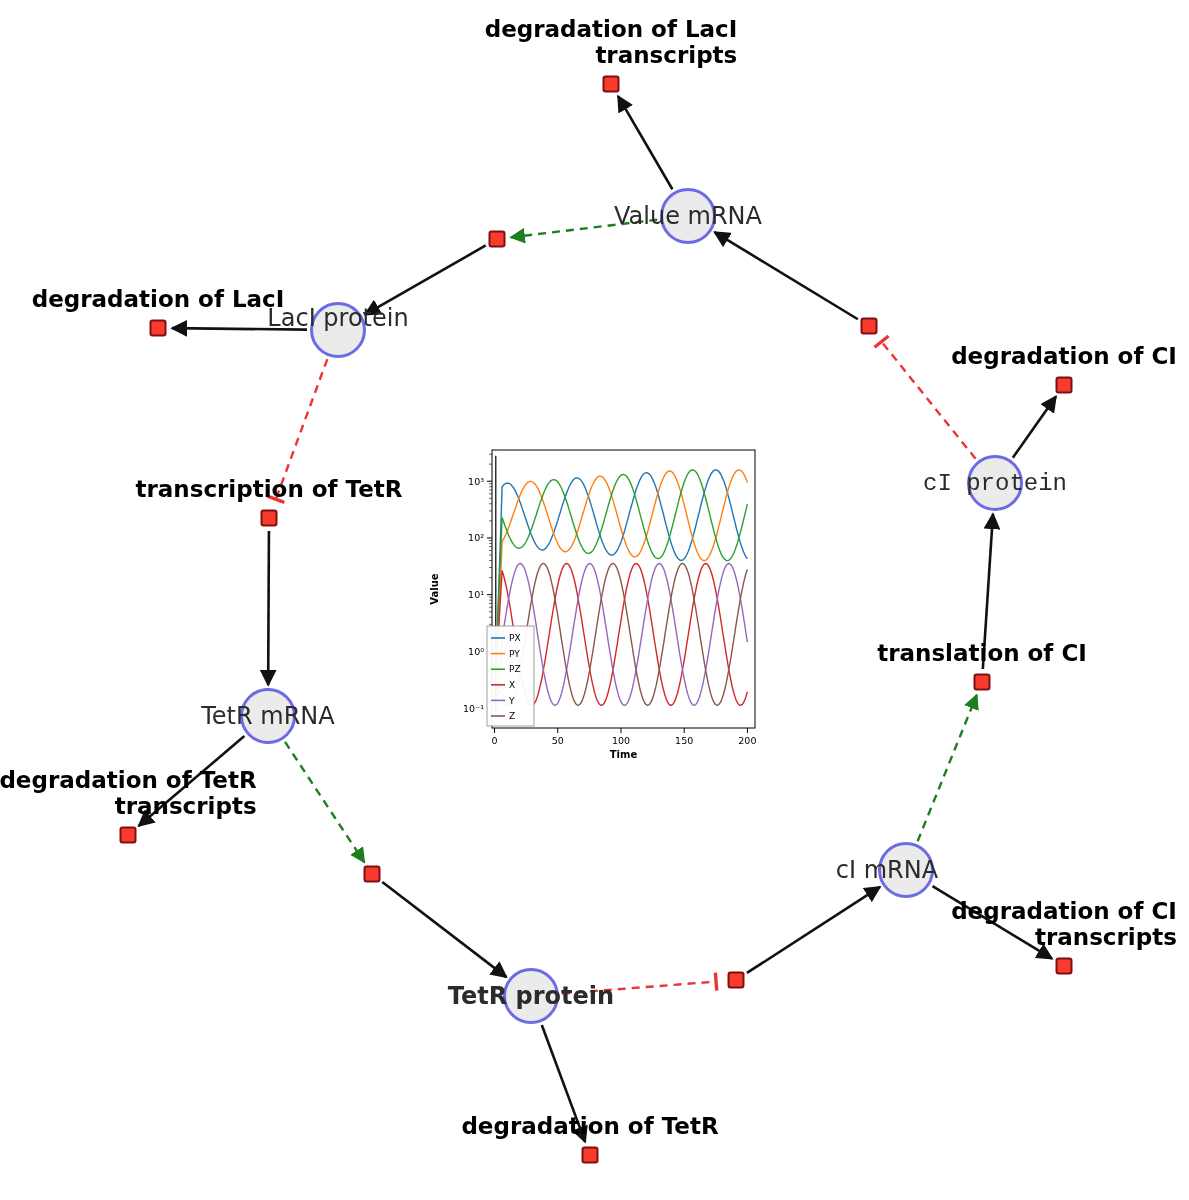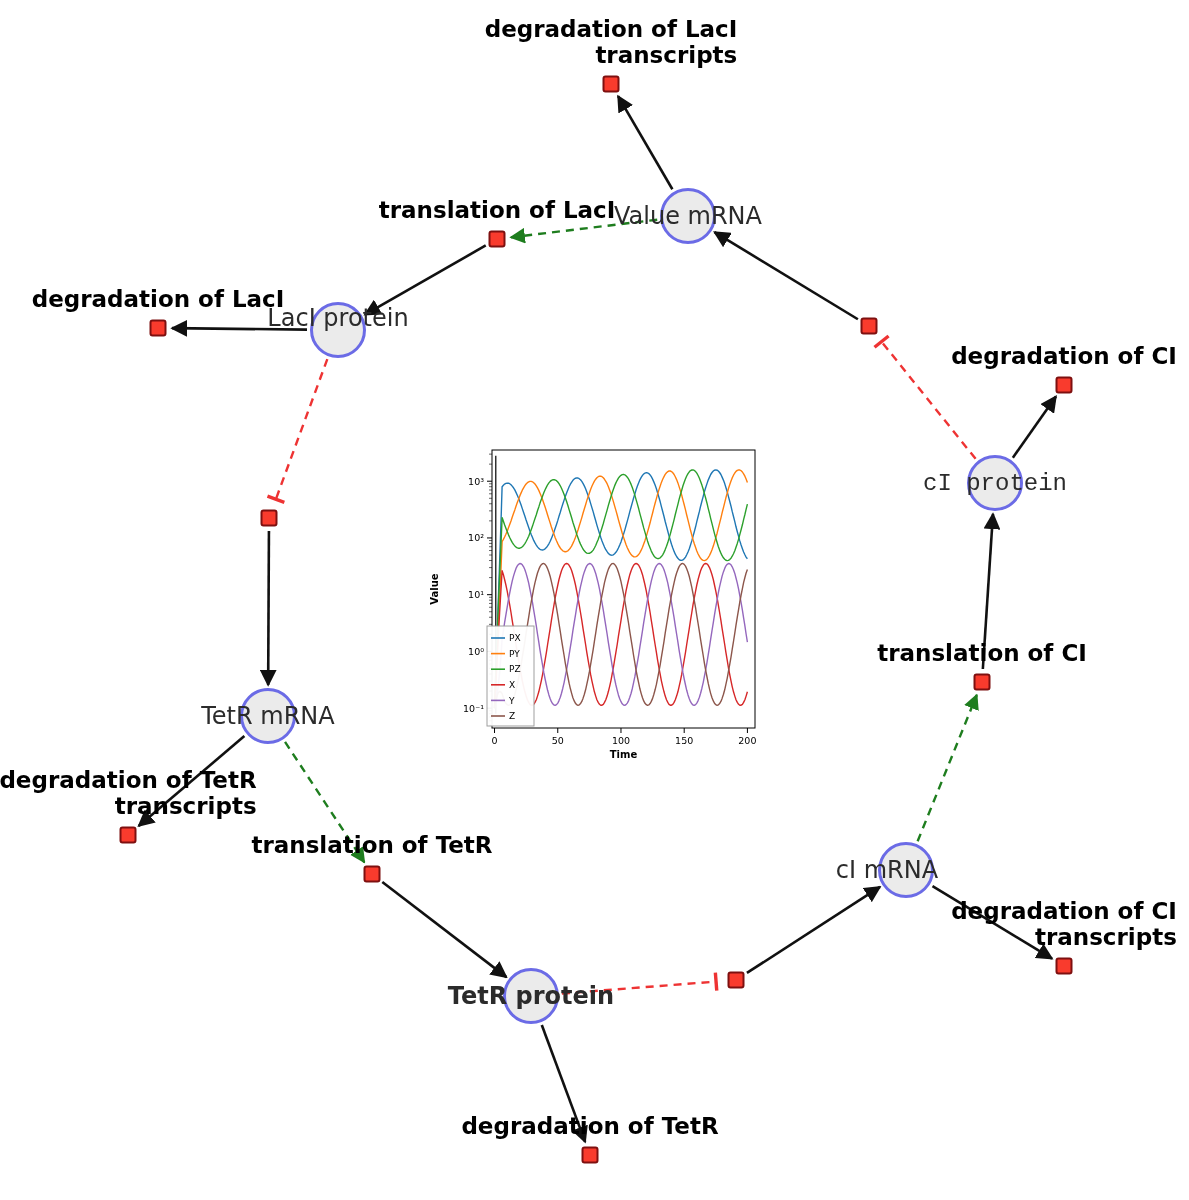"translation of LacI" div.reaction-label { html: <div> <div>translation of LacI</div> </div> -> none }
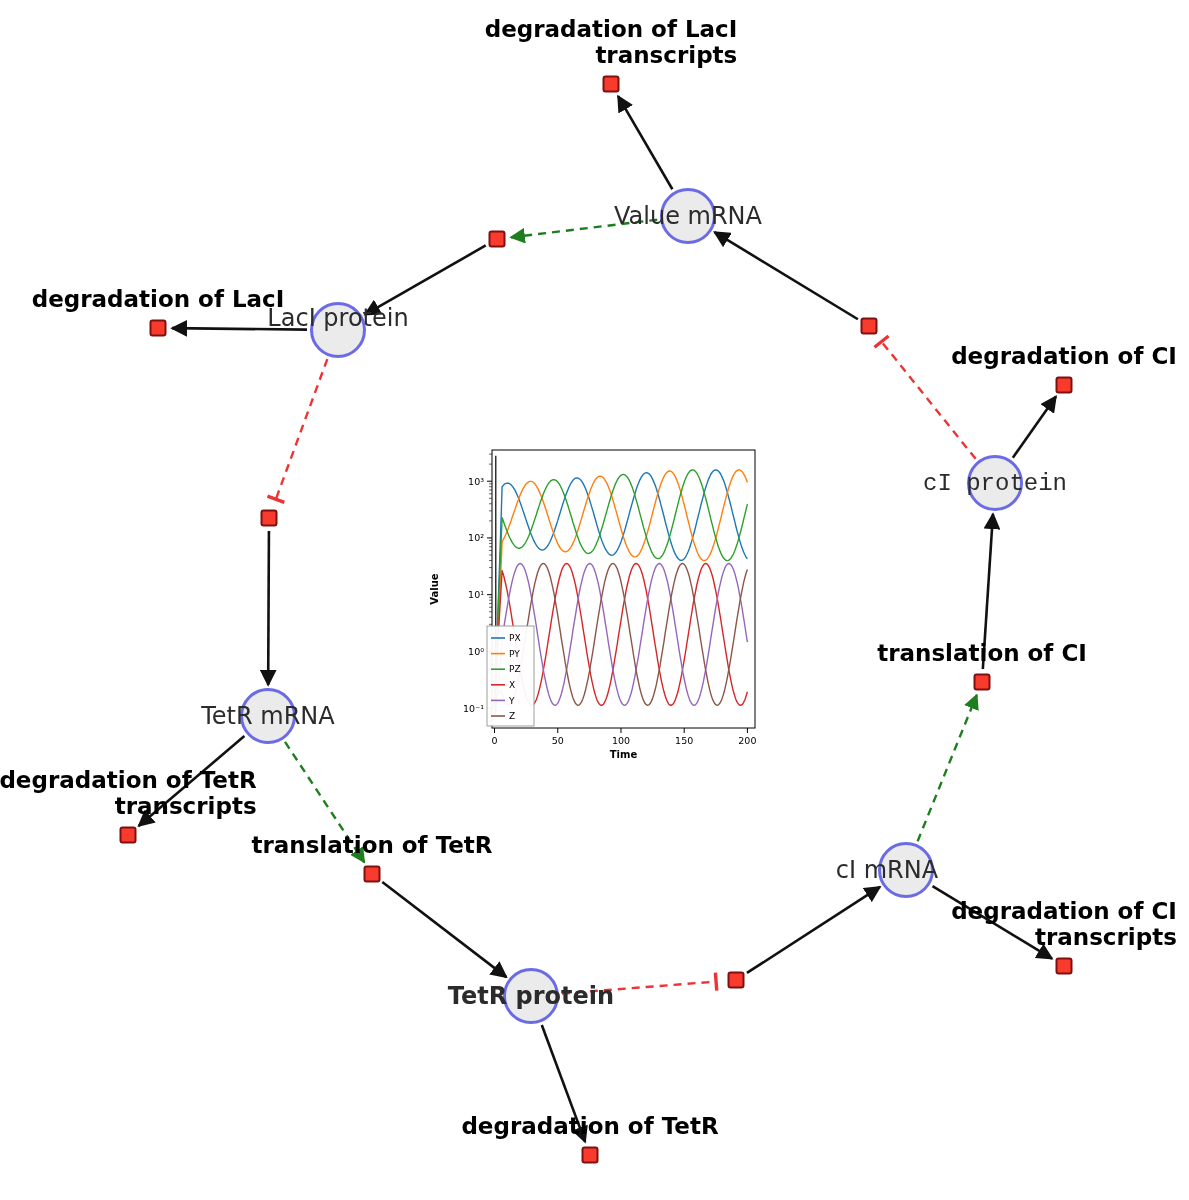"transcription of TetR" div.reaction-label { html: none -> <div> <div>transcription of TetR</div> </div> }
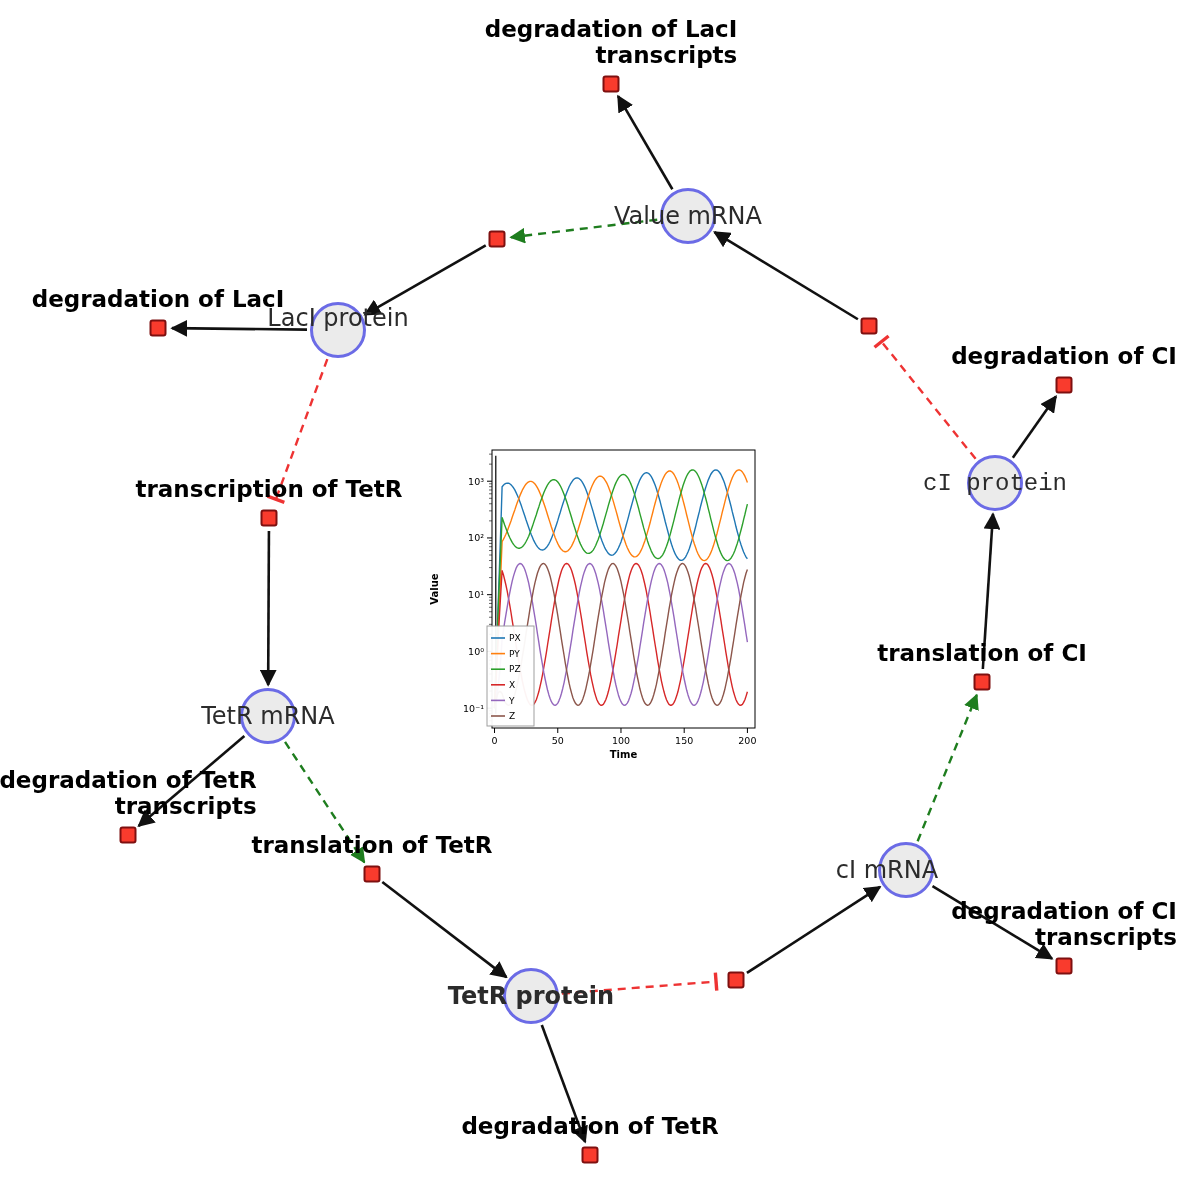"translation of TetR" div.reaction-label { html: <div> <div>translation of TetR</div> </div> -> none }
